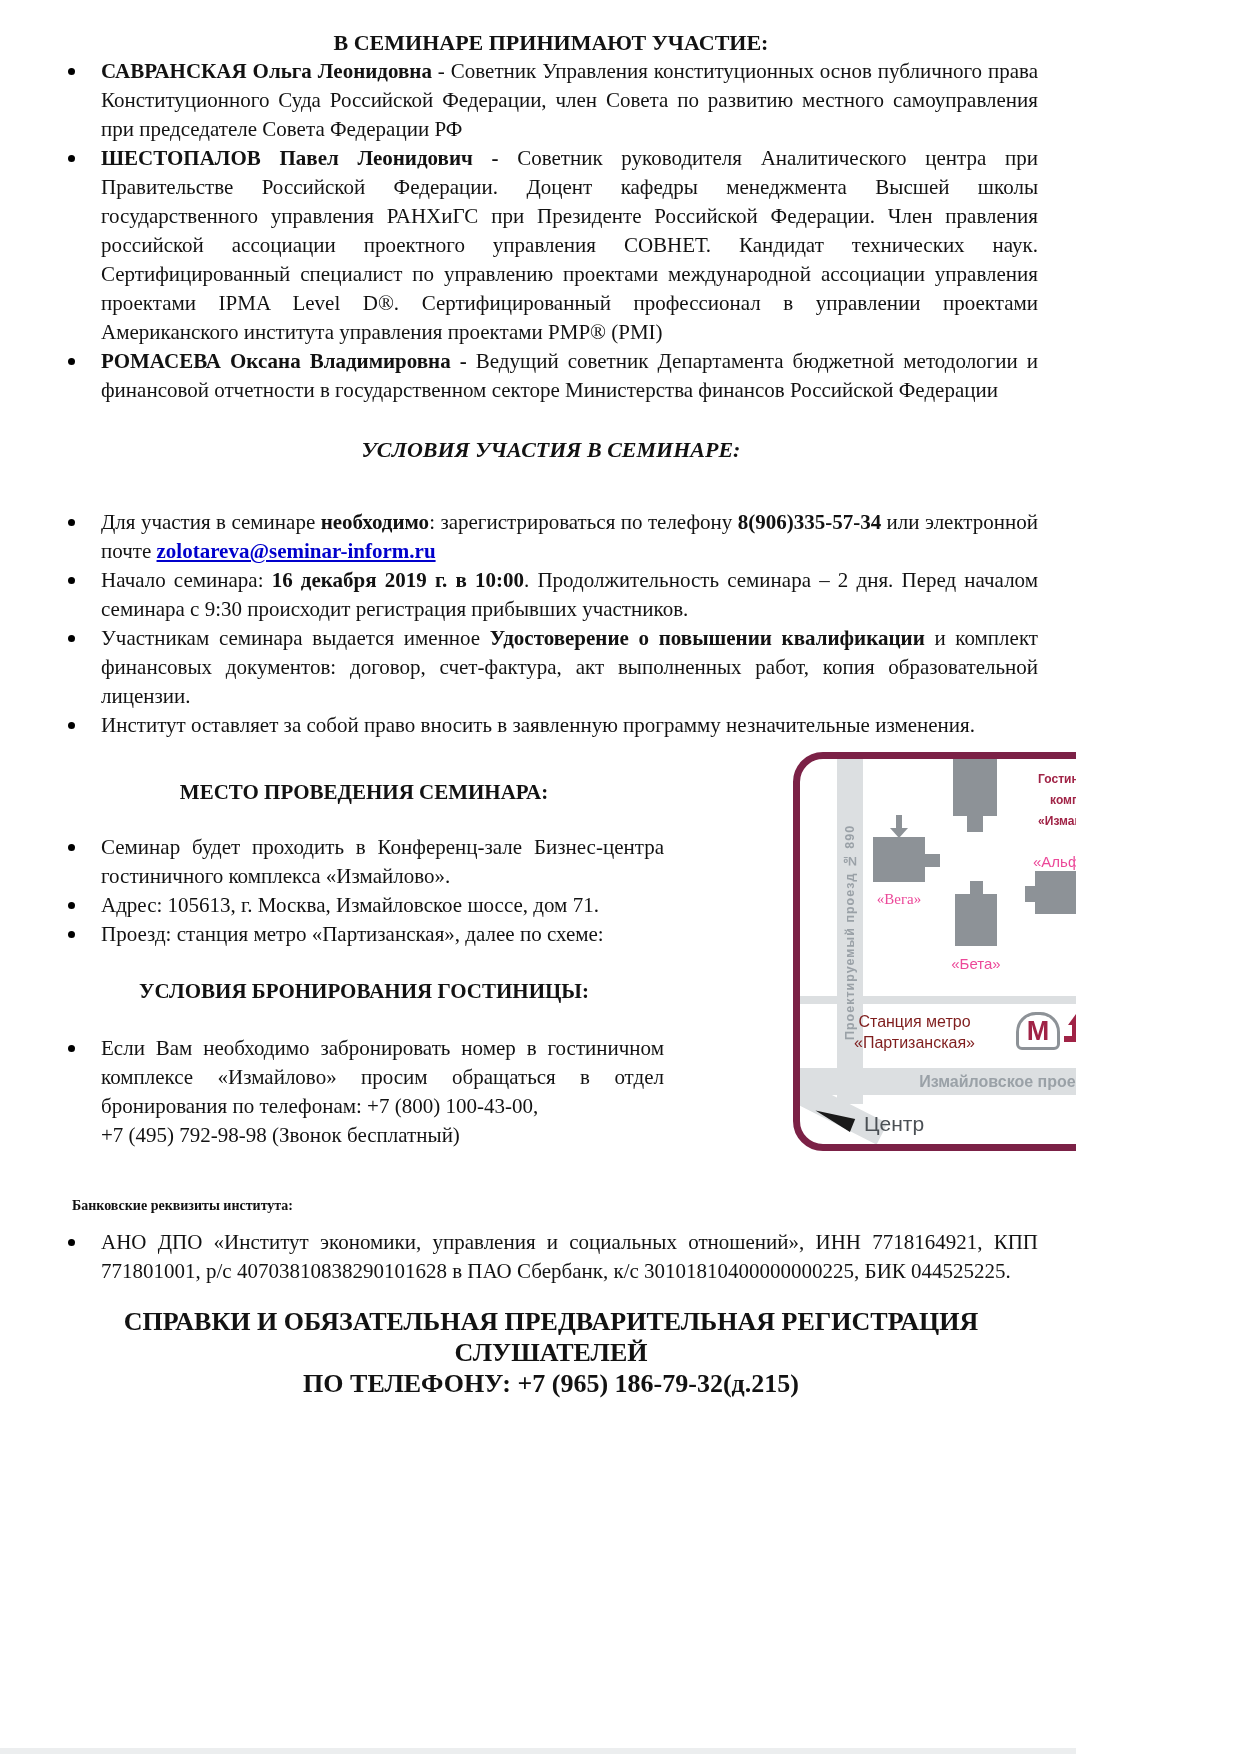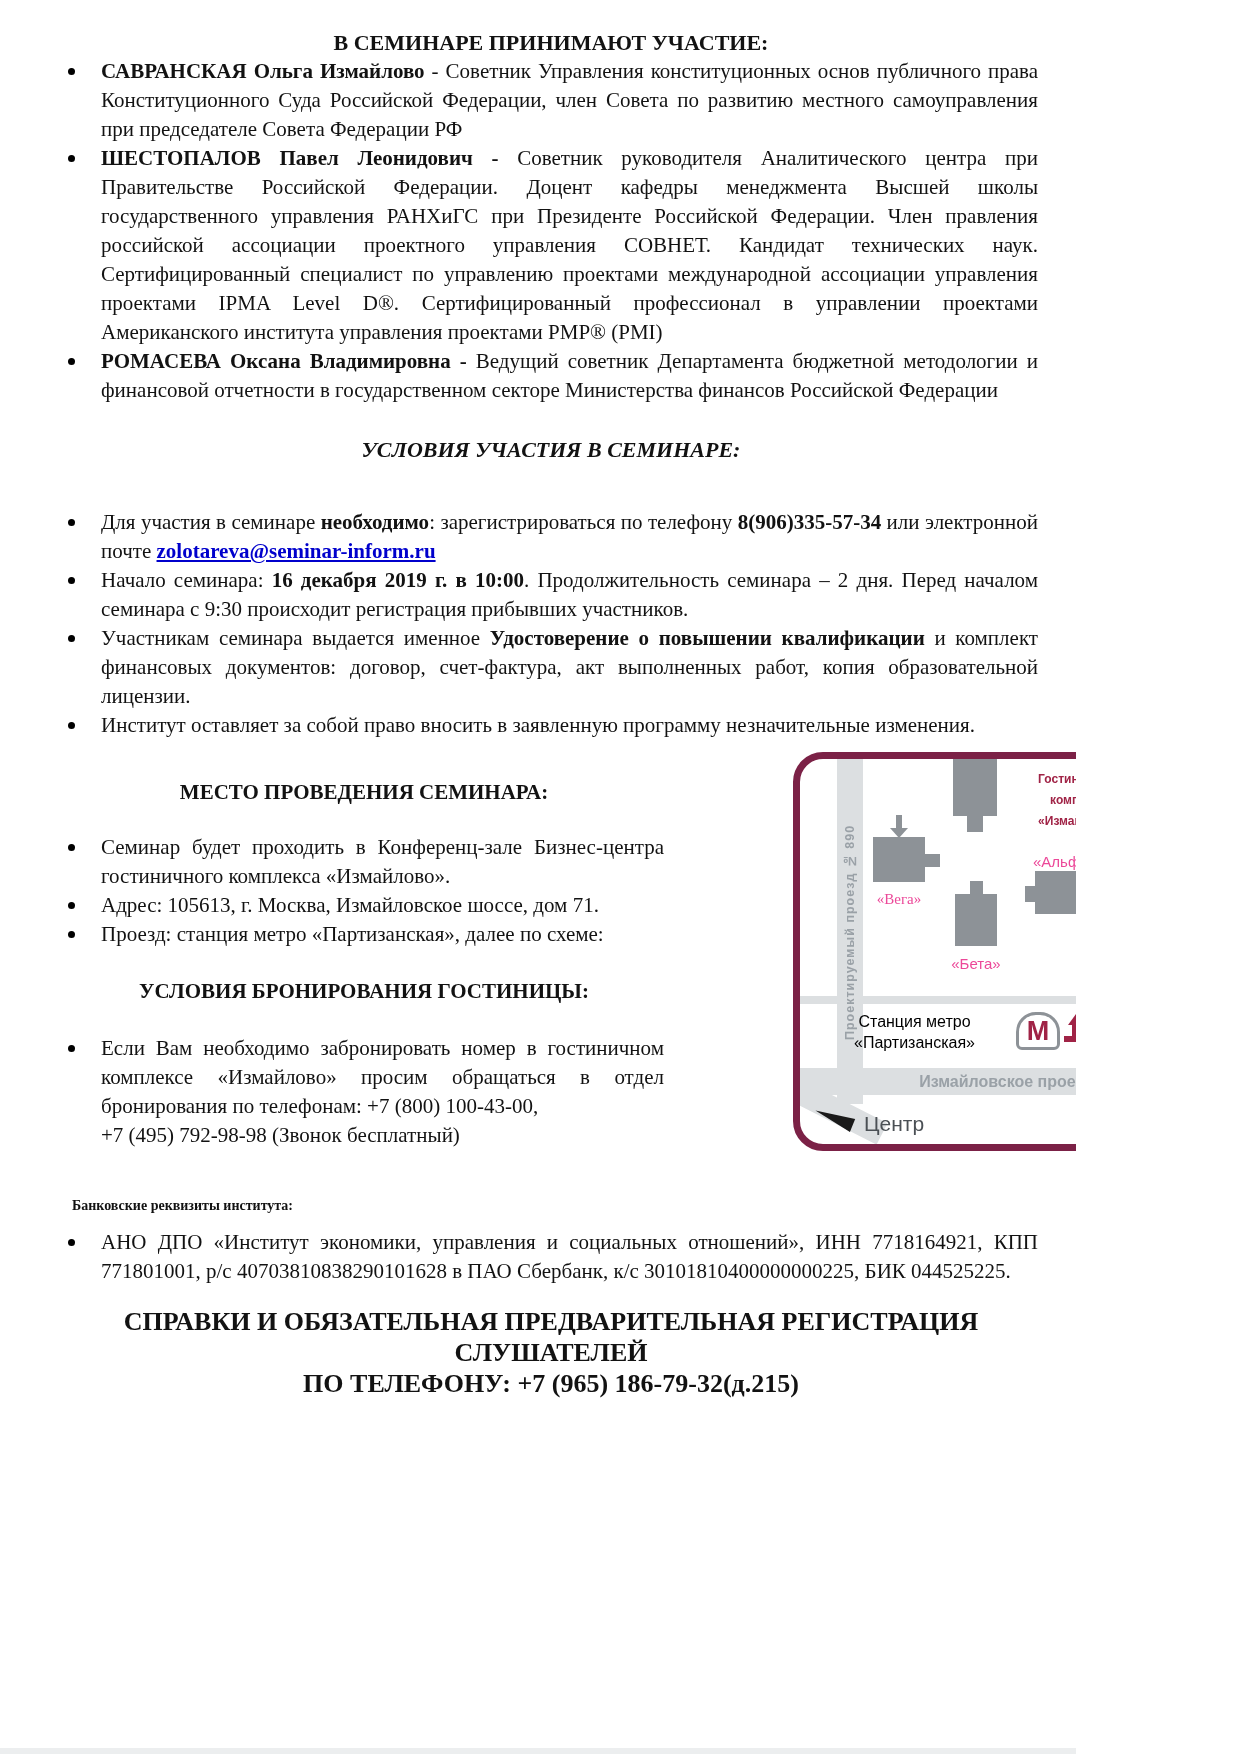"САВРАНСКАЯ Ольга Измайлово" b.name { text: Измайлово -> Леонидовна }
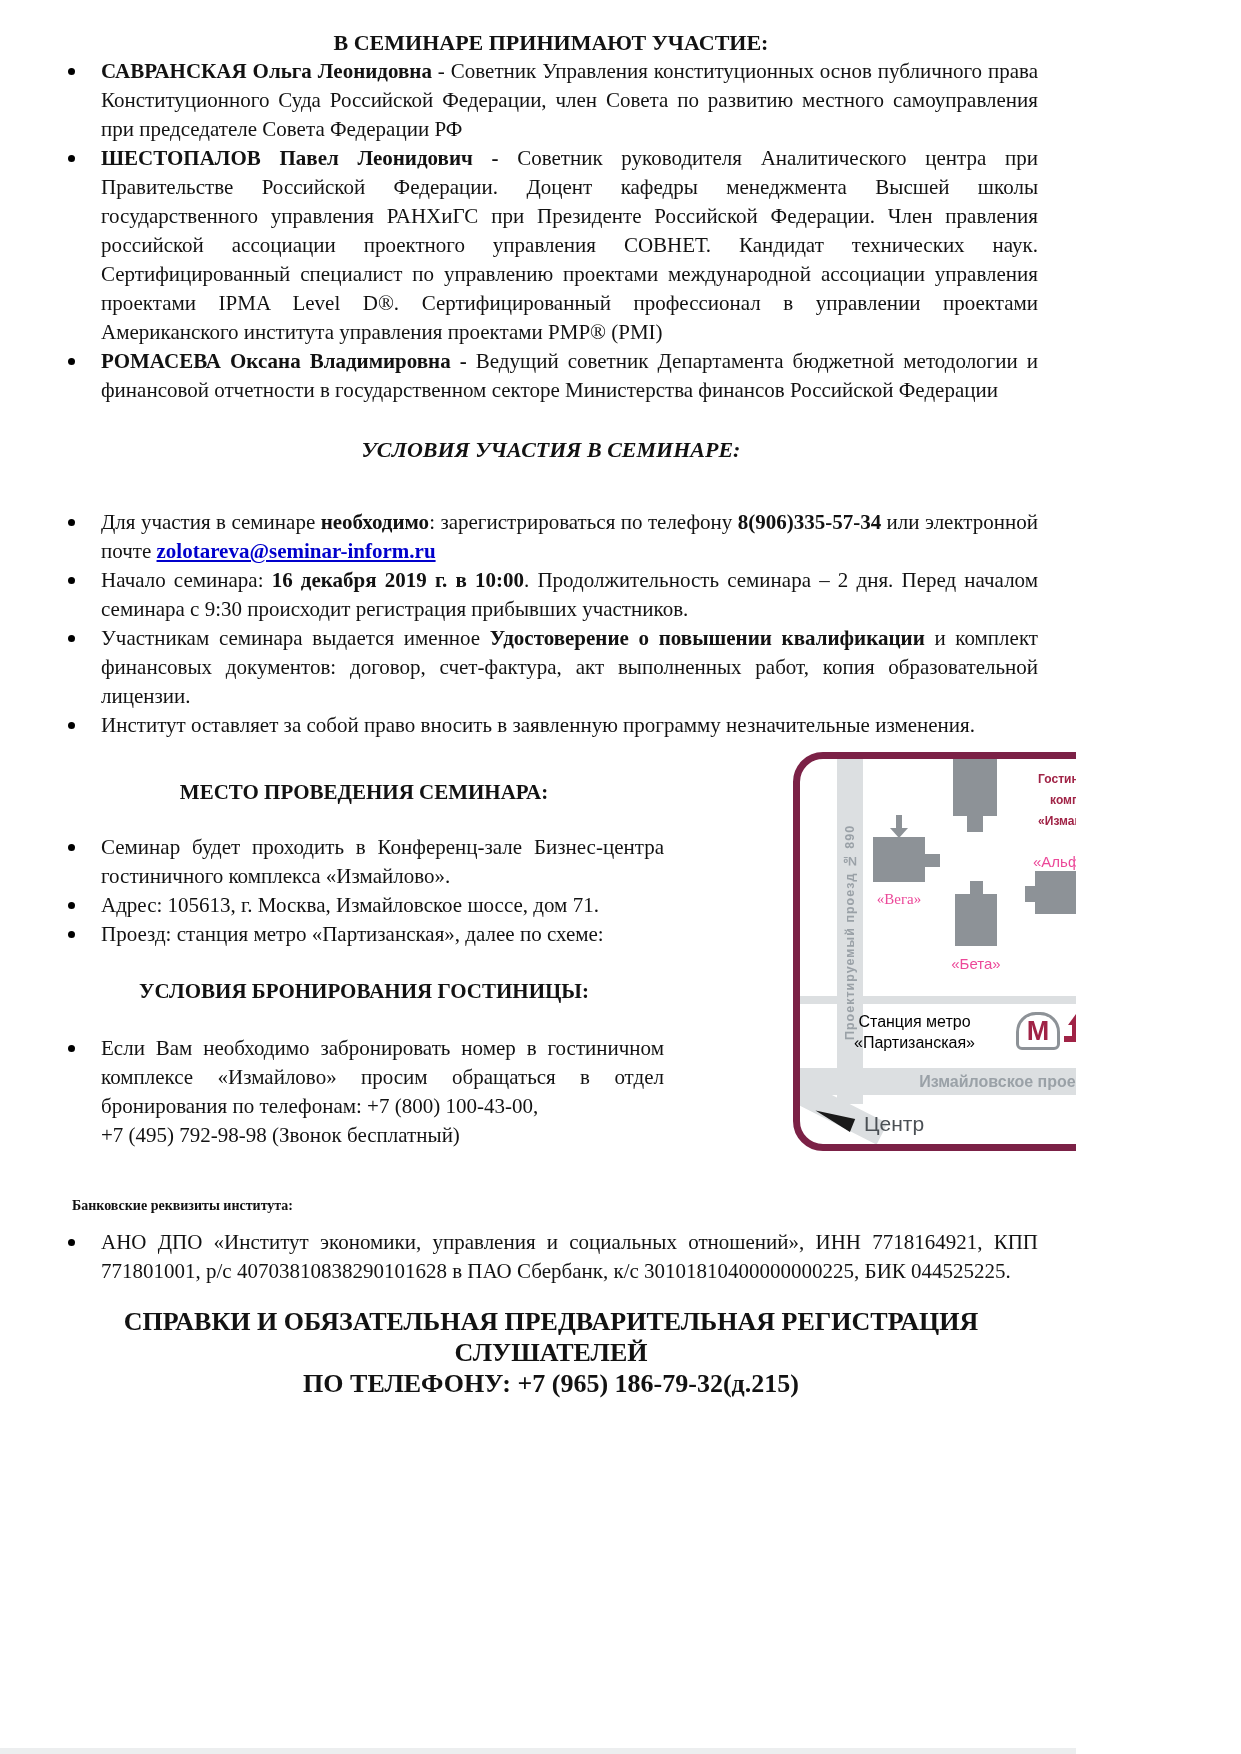"Станция метро" .metro-text { color: #000000 -> #7f1d1d }
